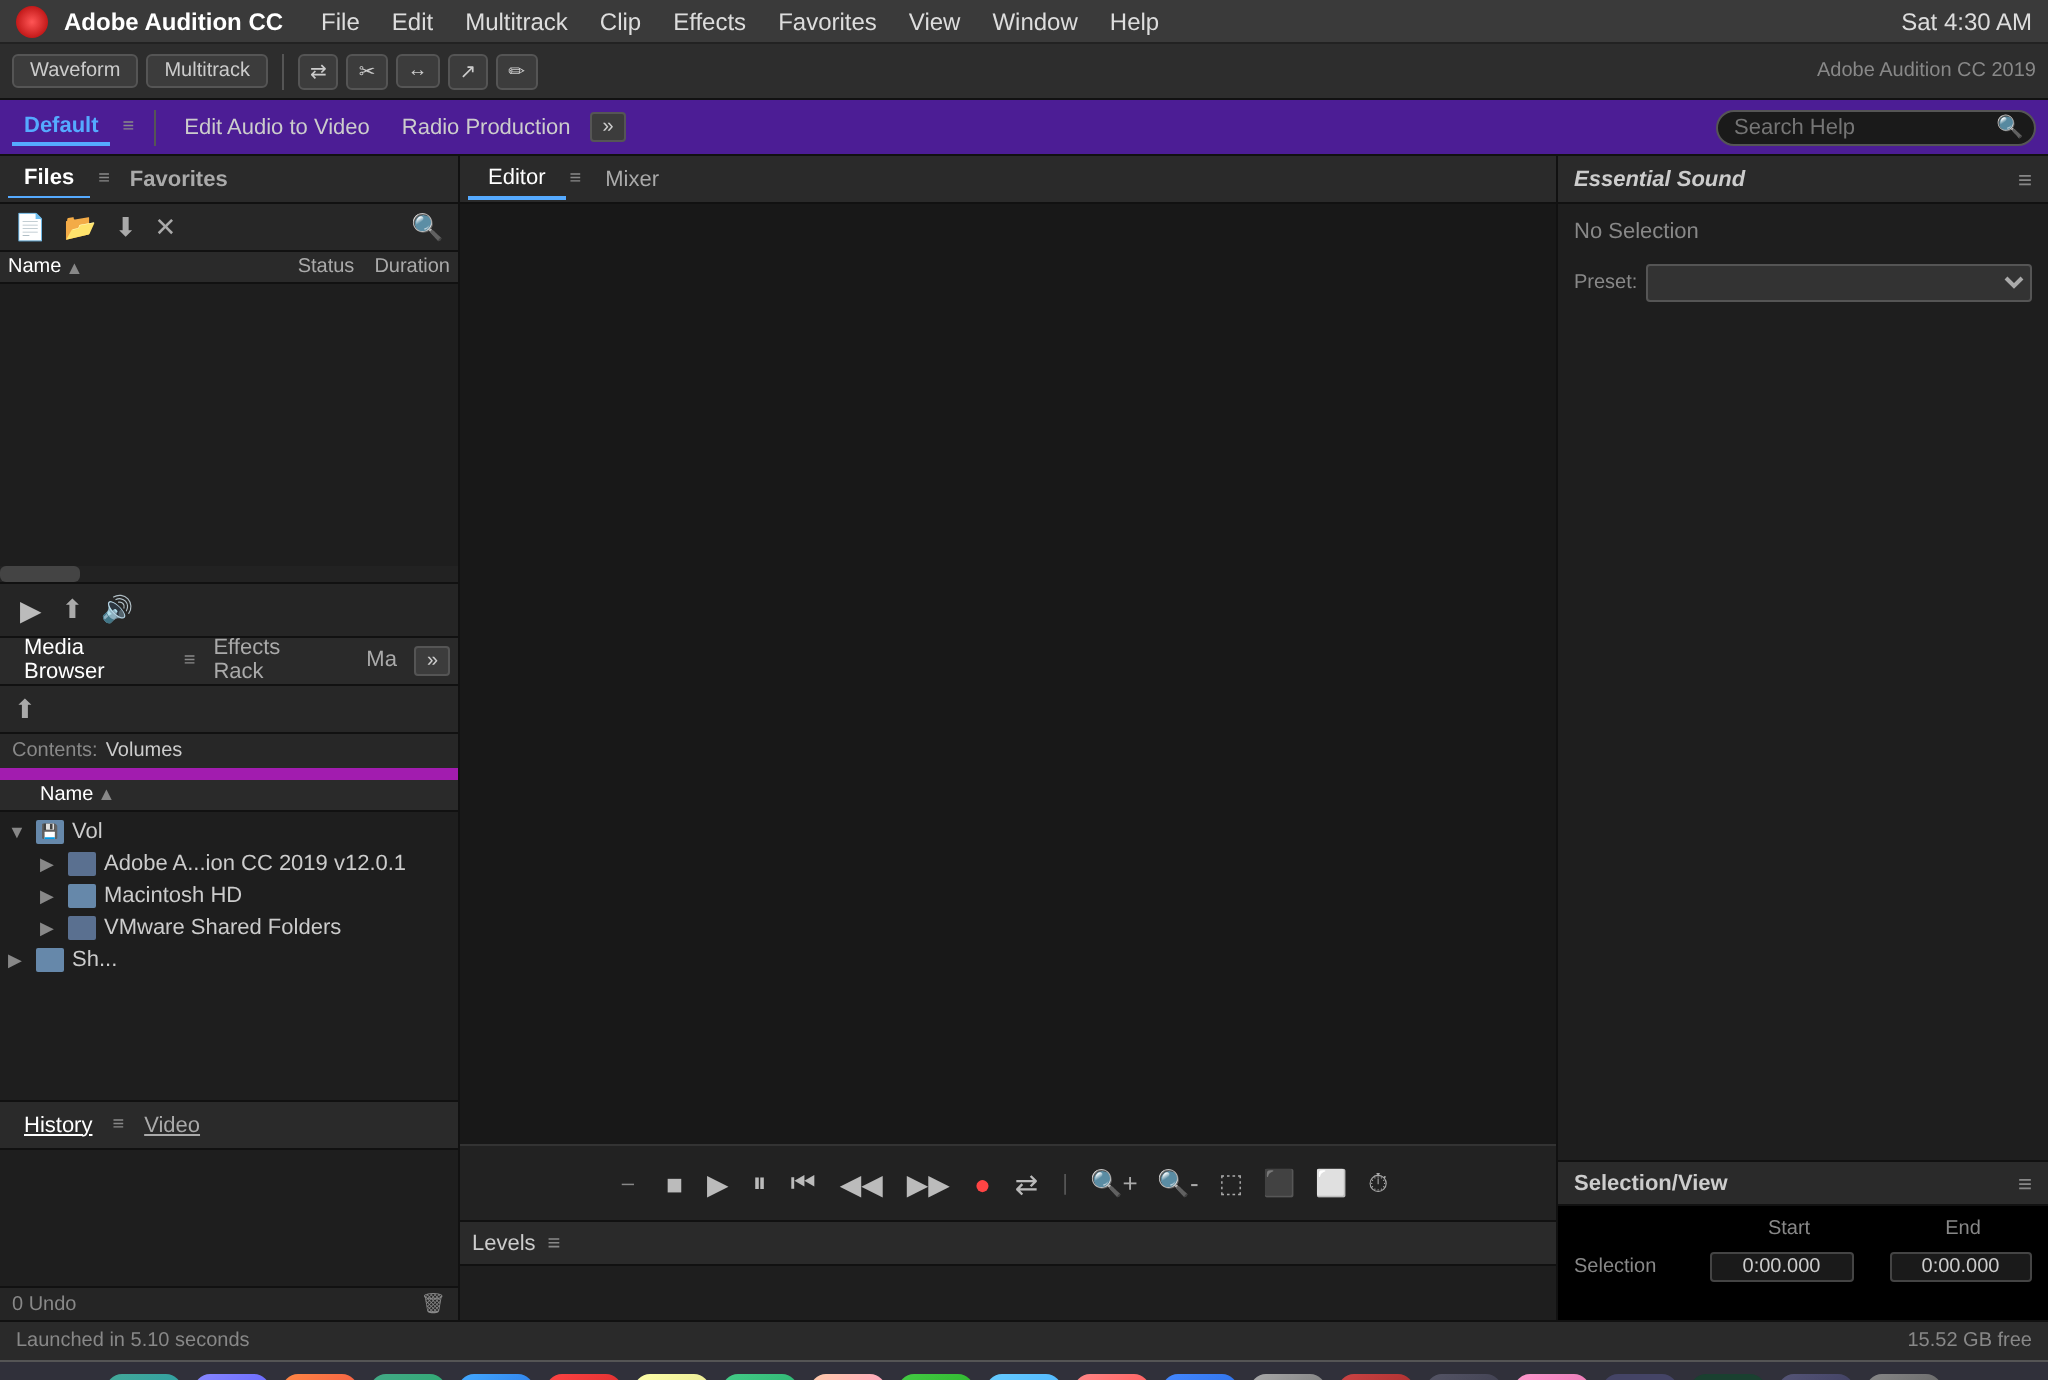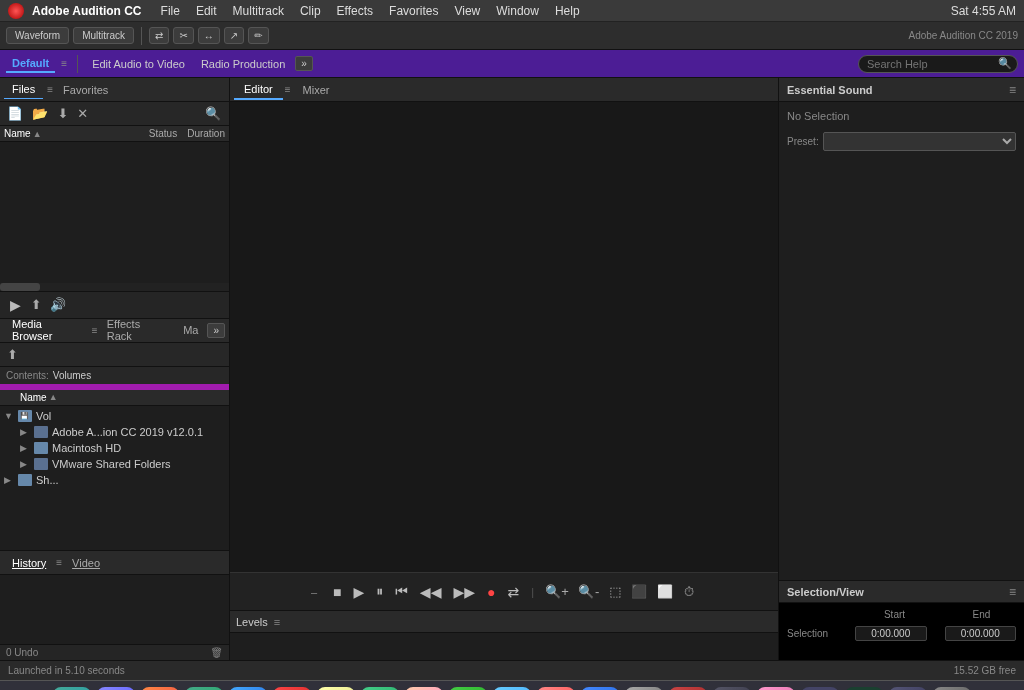"Sat 4:55 AM" span { text: 4:55 -> 4:30 }
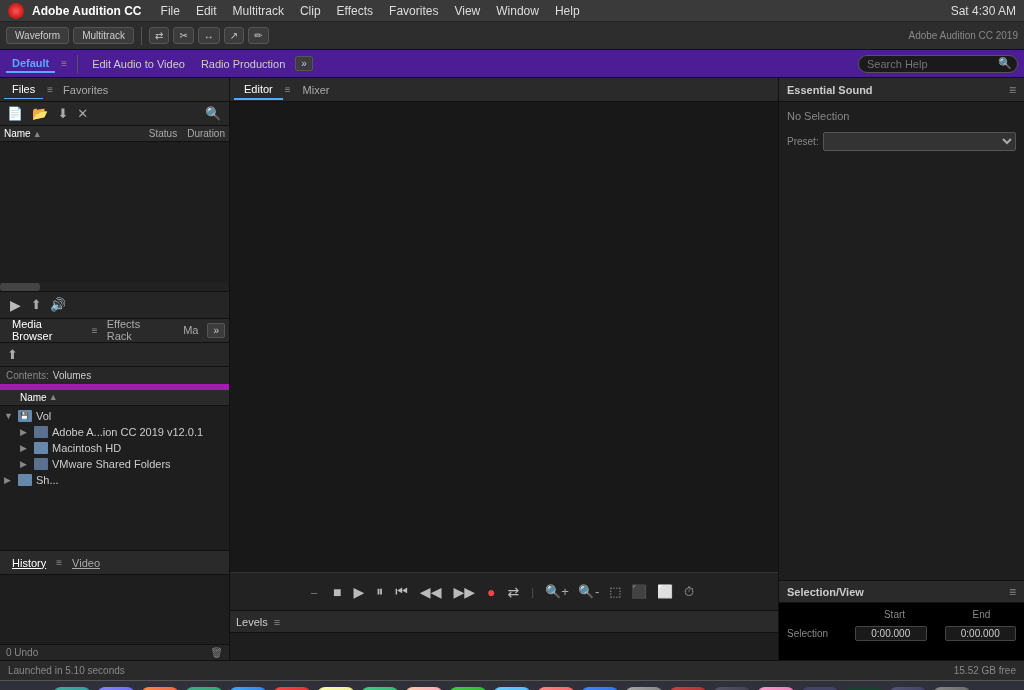"Files" .panel-tab { font-weight: none -> bold }
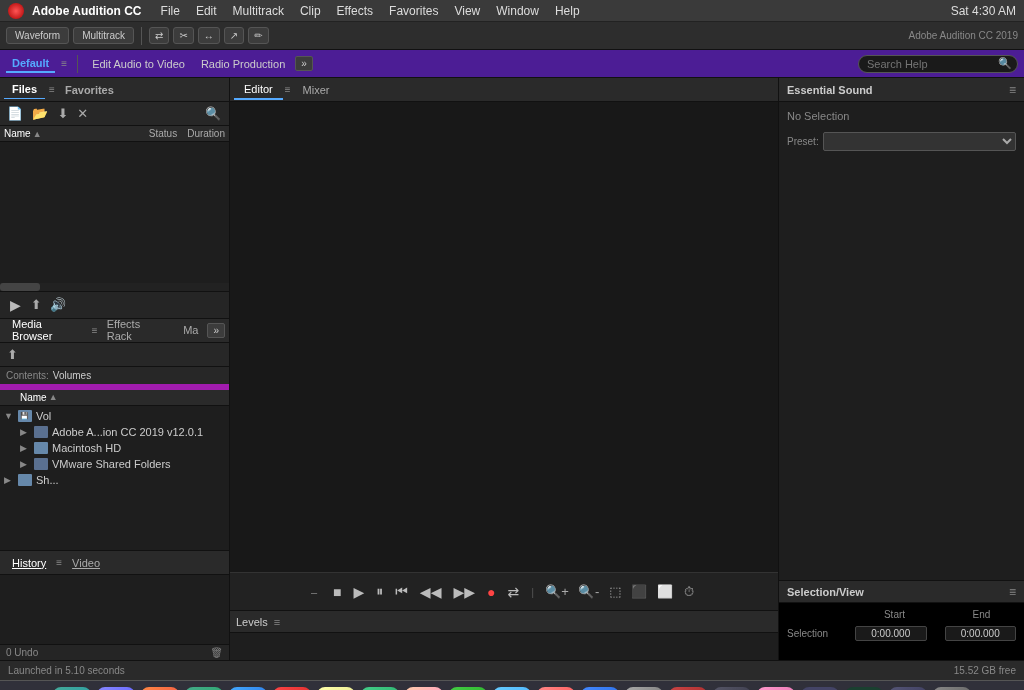"Essential Sound" .essential-header { font-style: none -> italic }
